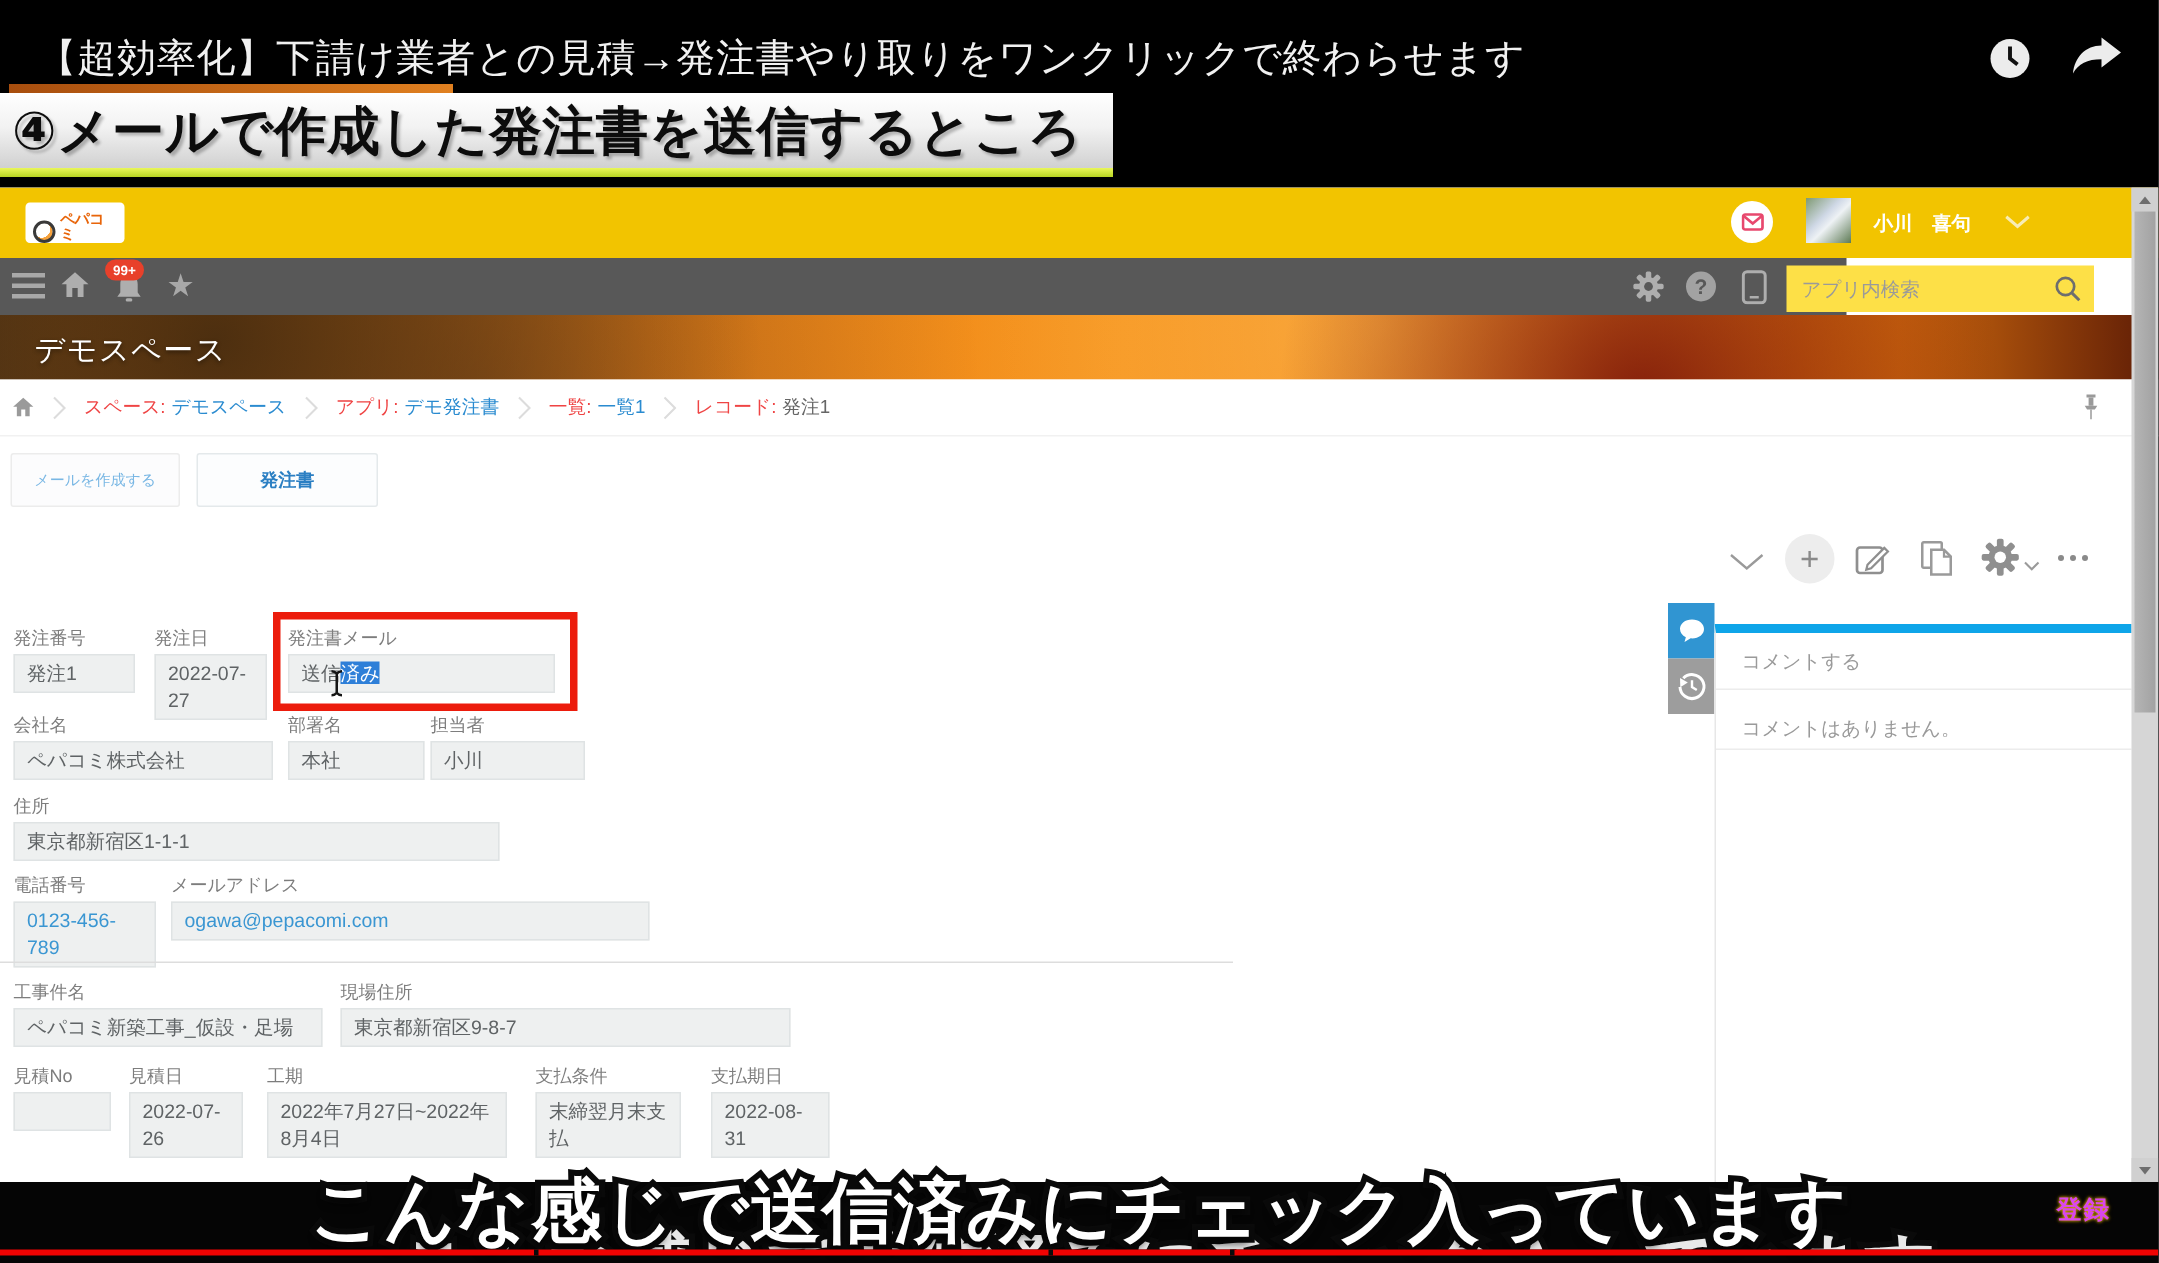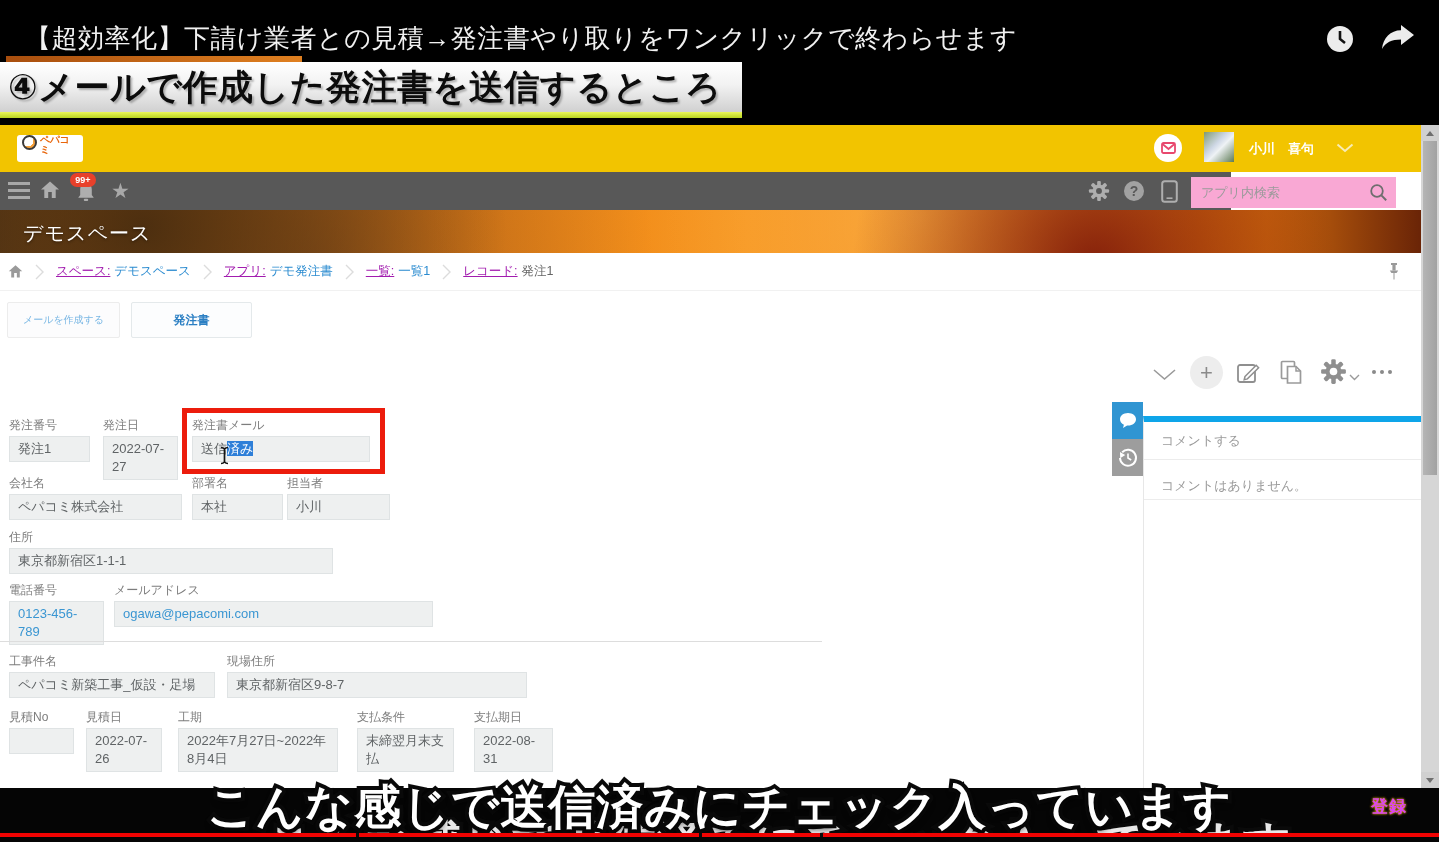"ペパコミ" .logo { align-items: flex-start -> flex-end }
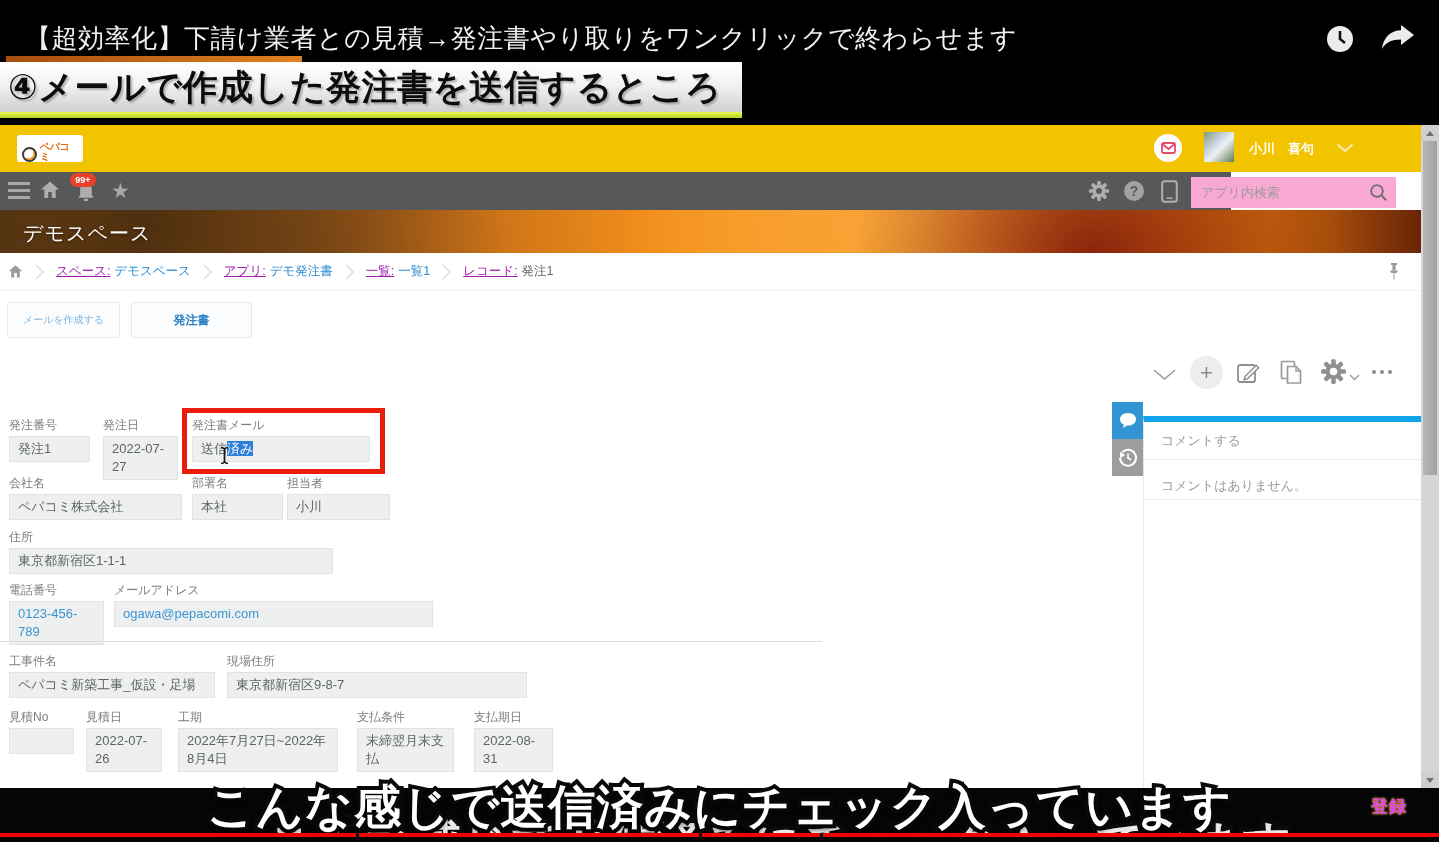"アプリ内検索" .search { background: #f9a8d4 -> #fde047 }
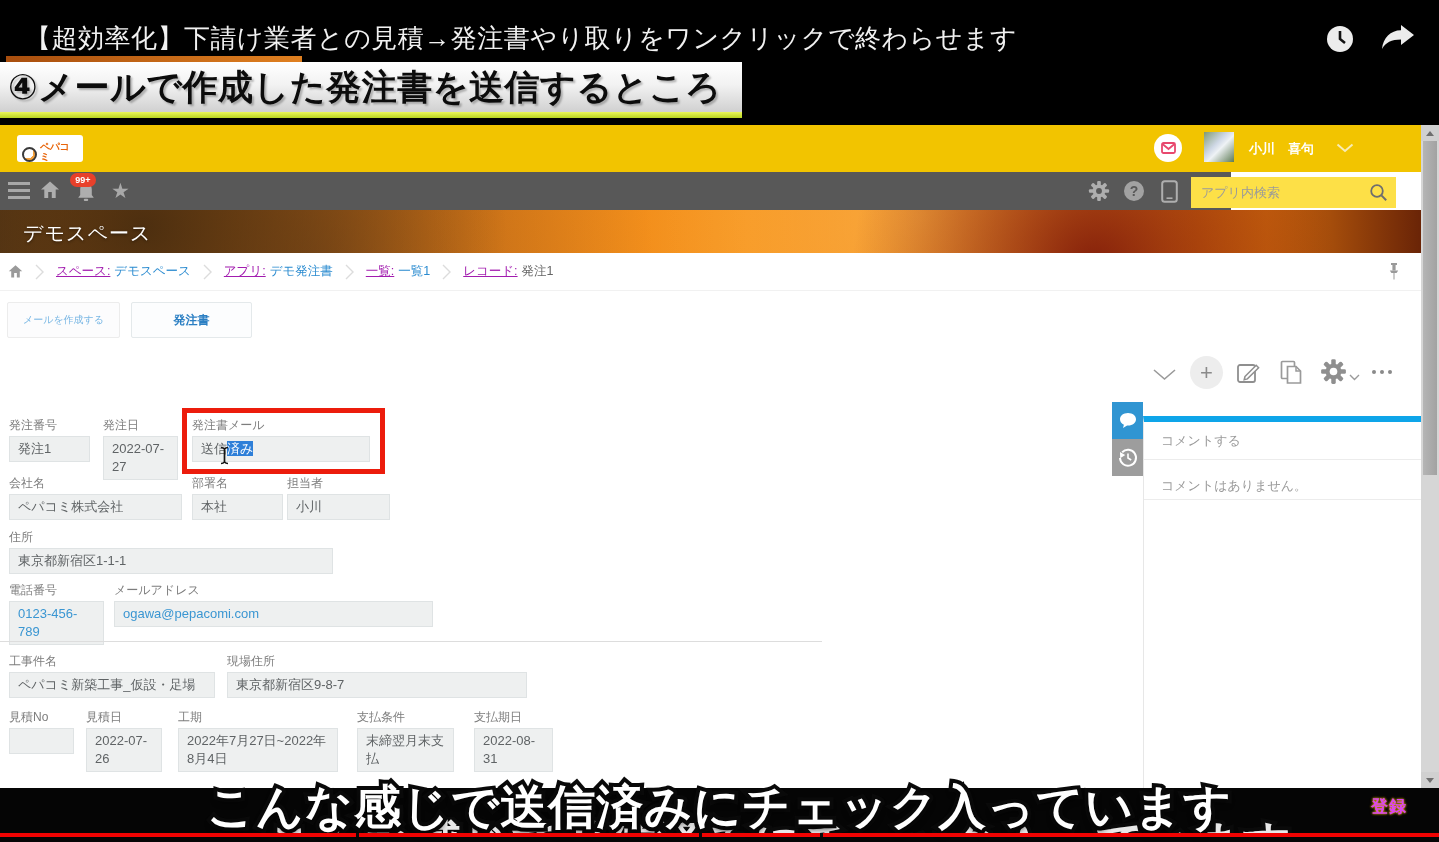"スペース:" .crumb .lbl { color: #a21caf -> #ef4444; text-decoration: underline -> none }
